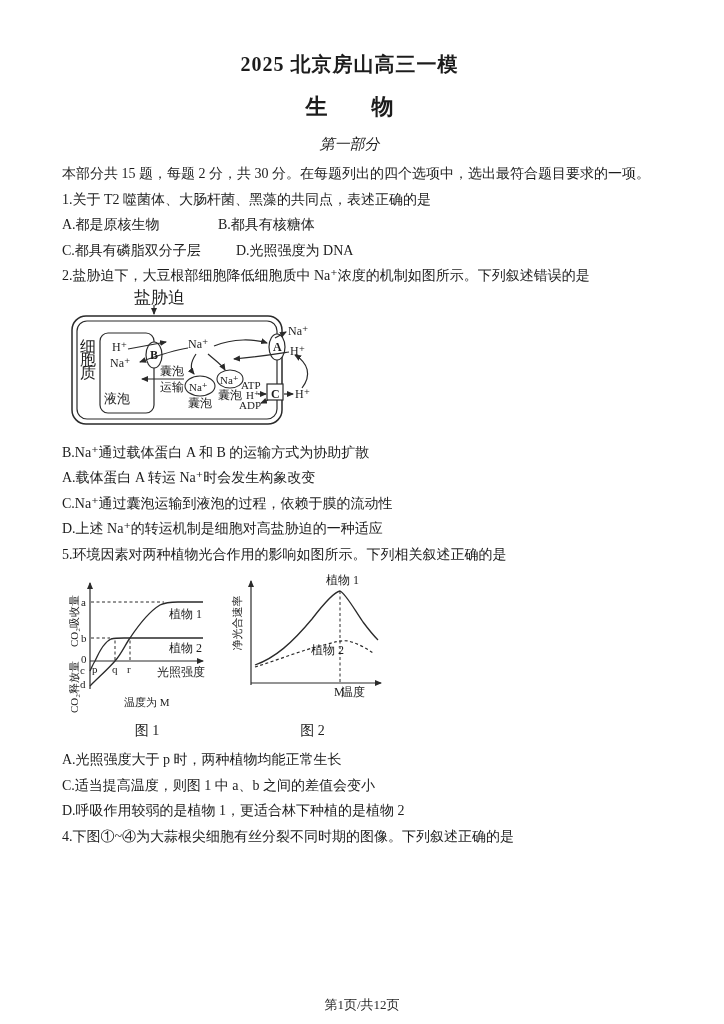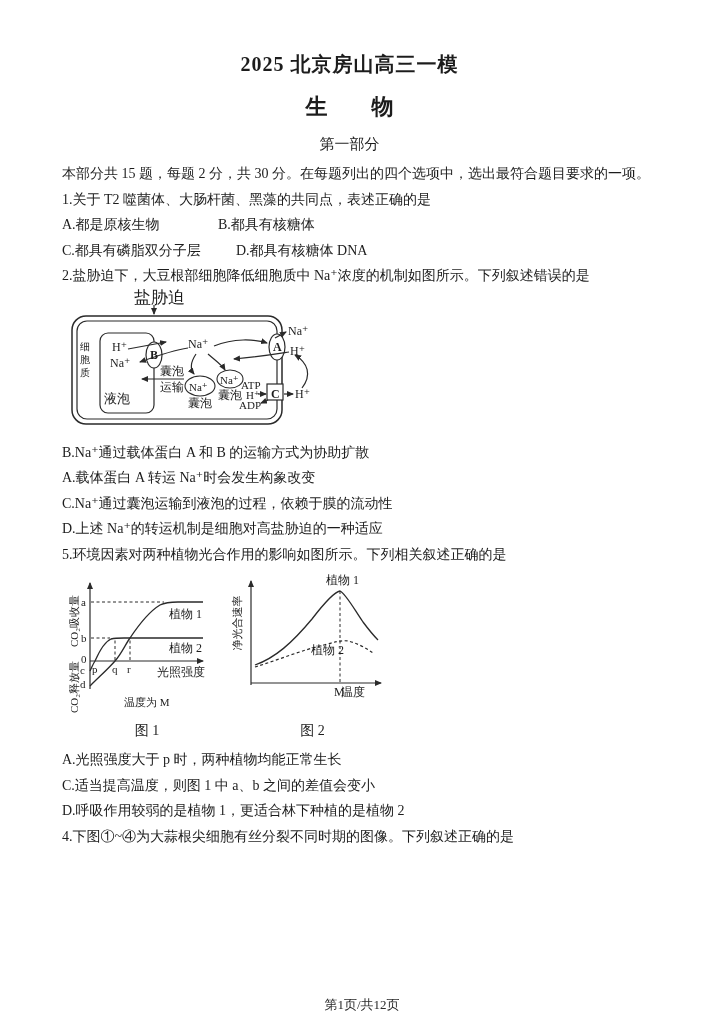"第一部分" .section { font-style: none -> italic }
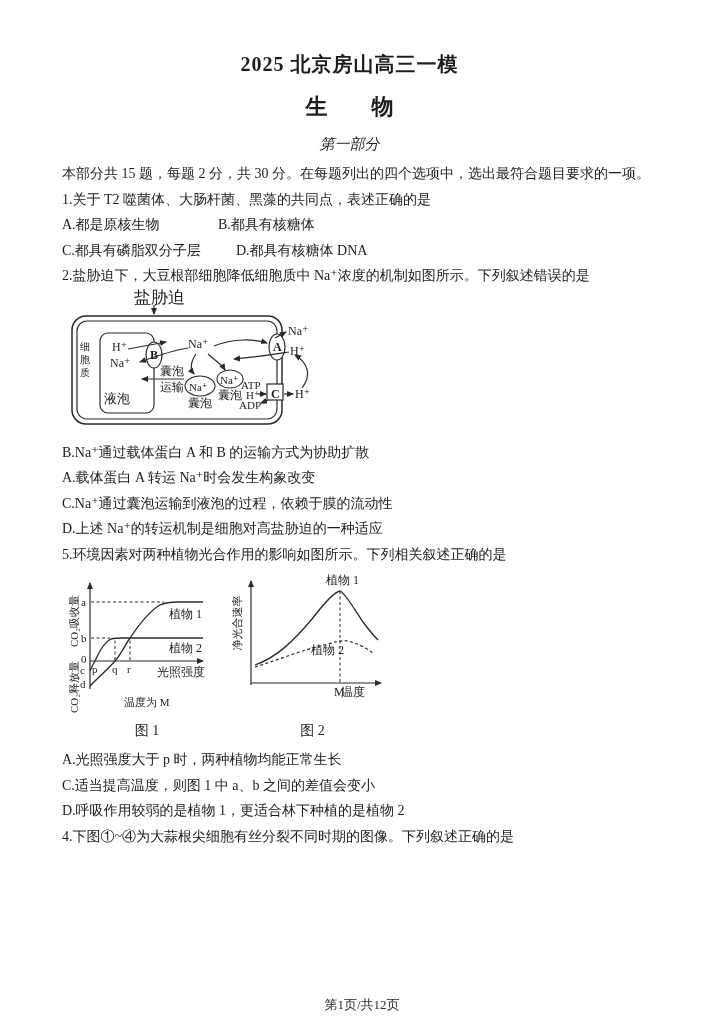"D.都具有核糖体 DNA" span { text: D.都具有核糖体 -> D.光照强度为 }
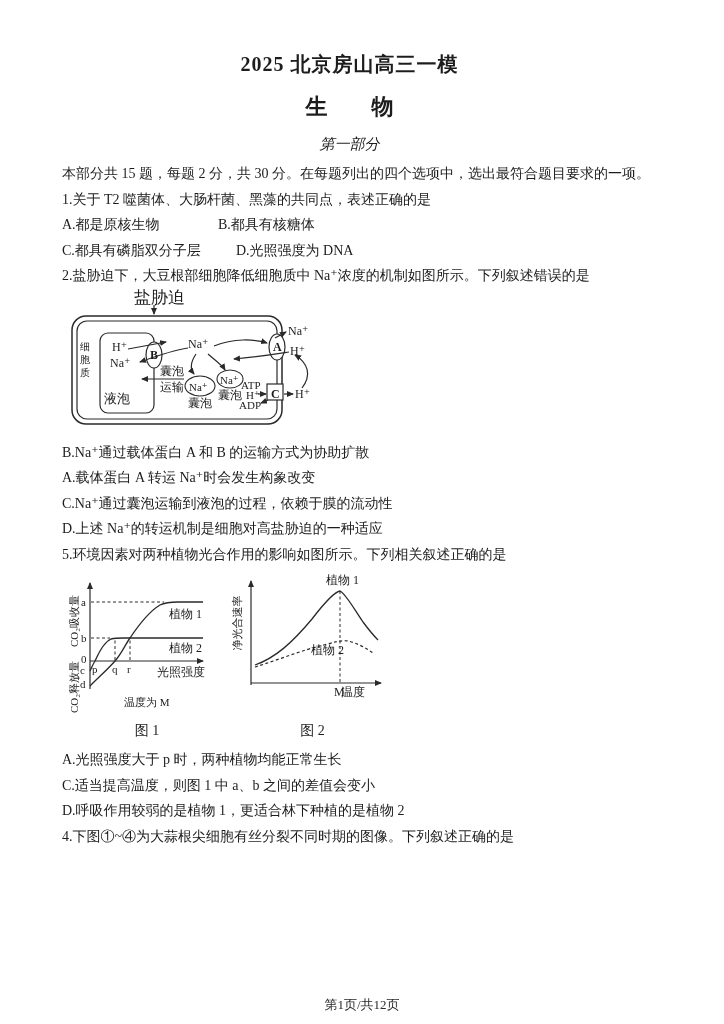"细胞质" .vstack { font-size: 10px -> 16px }
